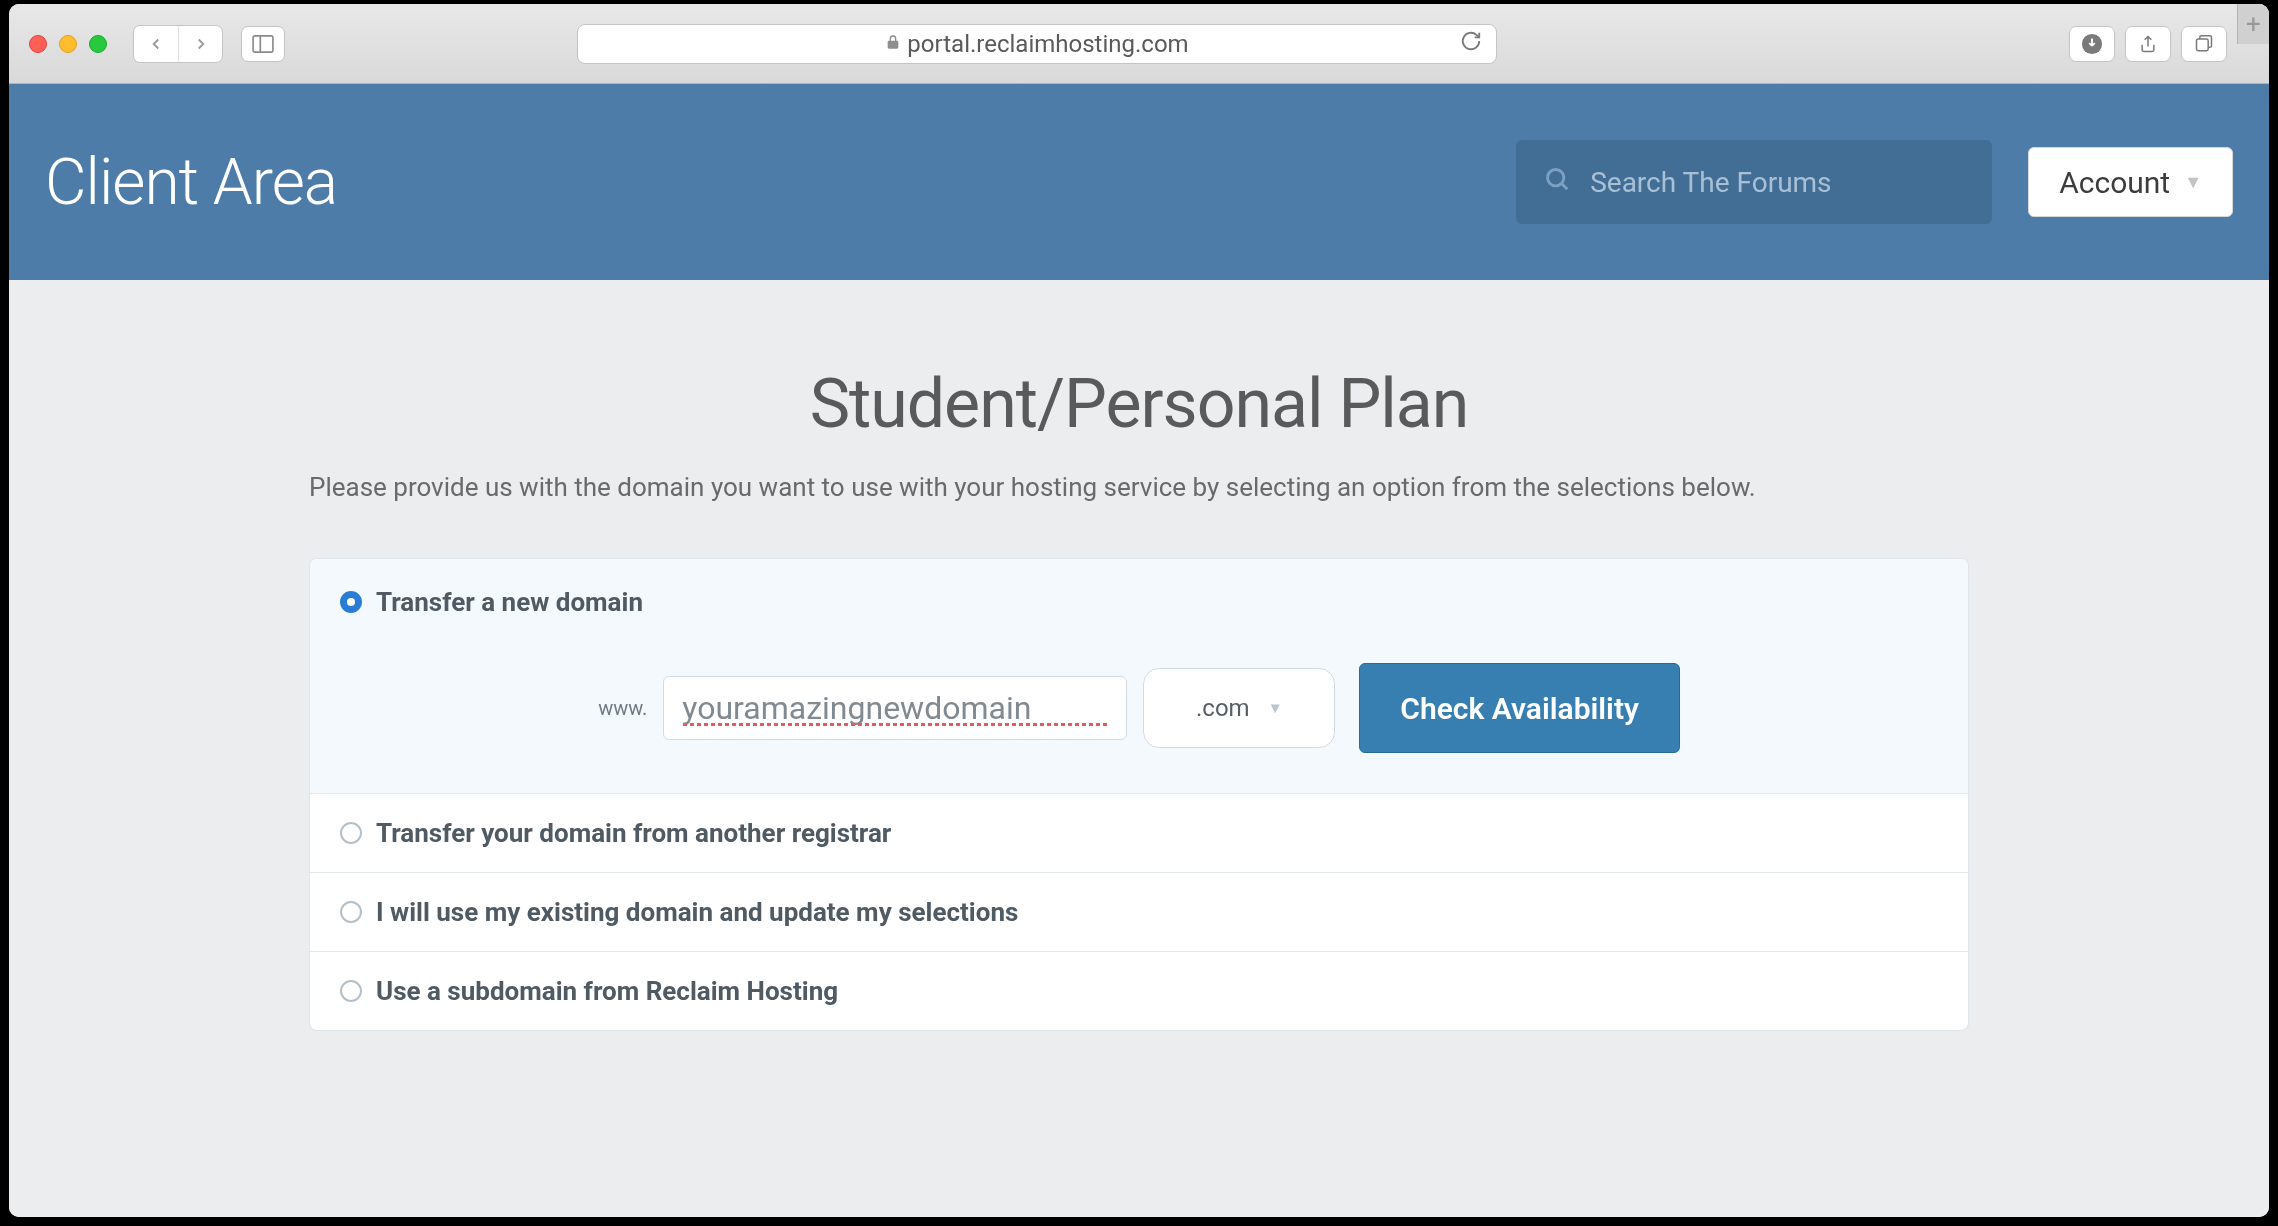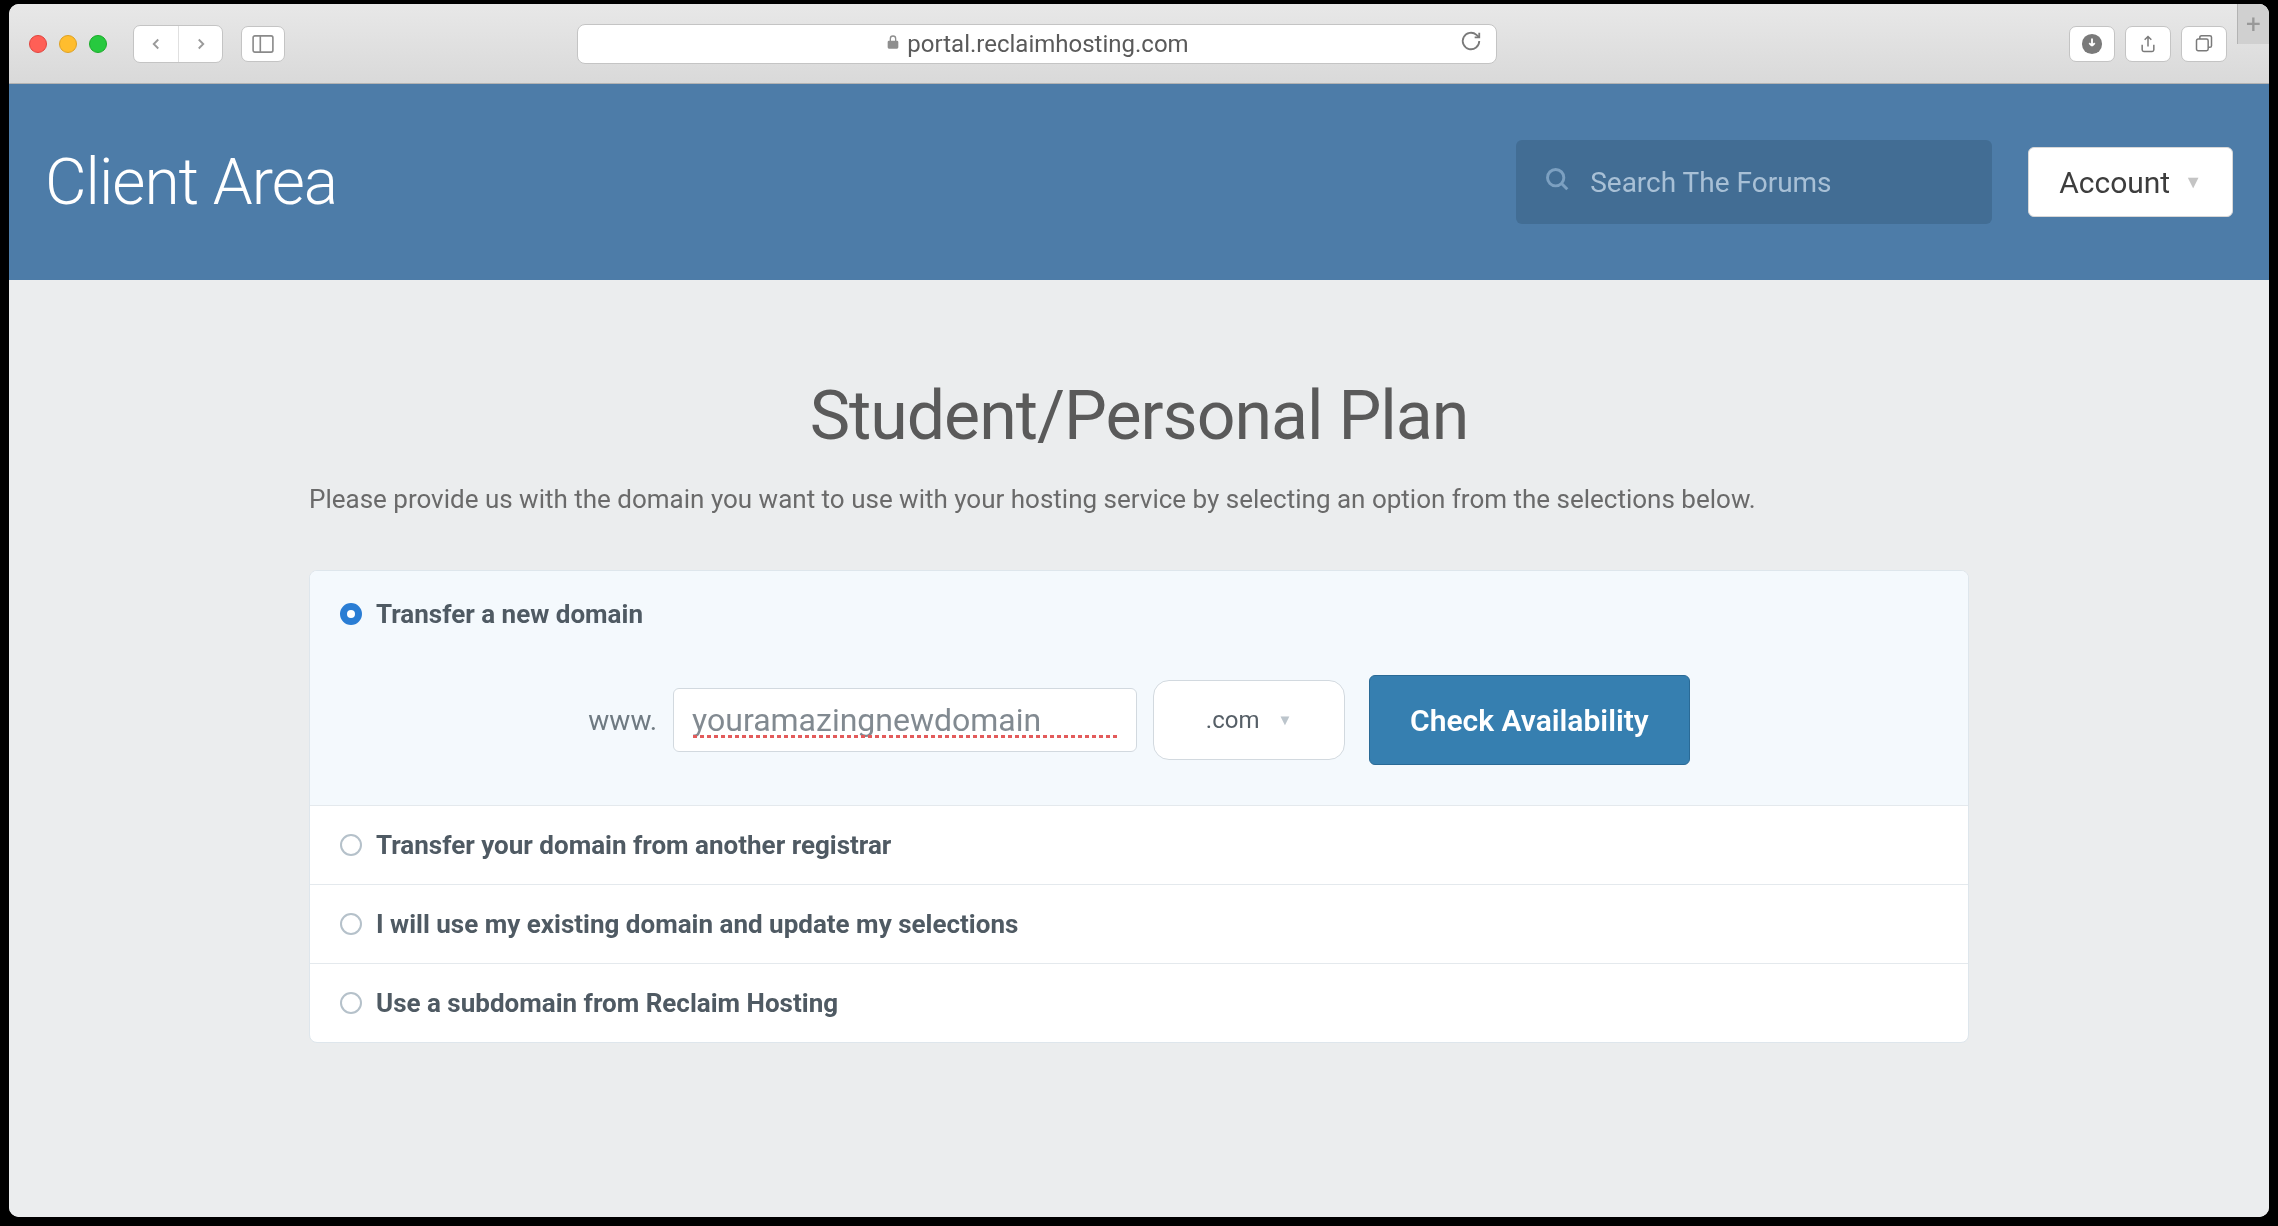"Student/Personal Plan" .main-content { margin: 16px auto -> 4px auto }
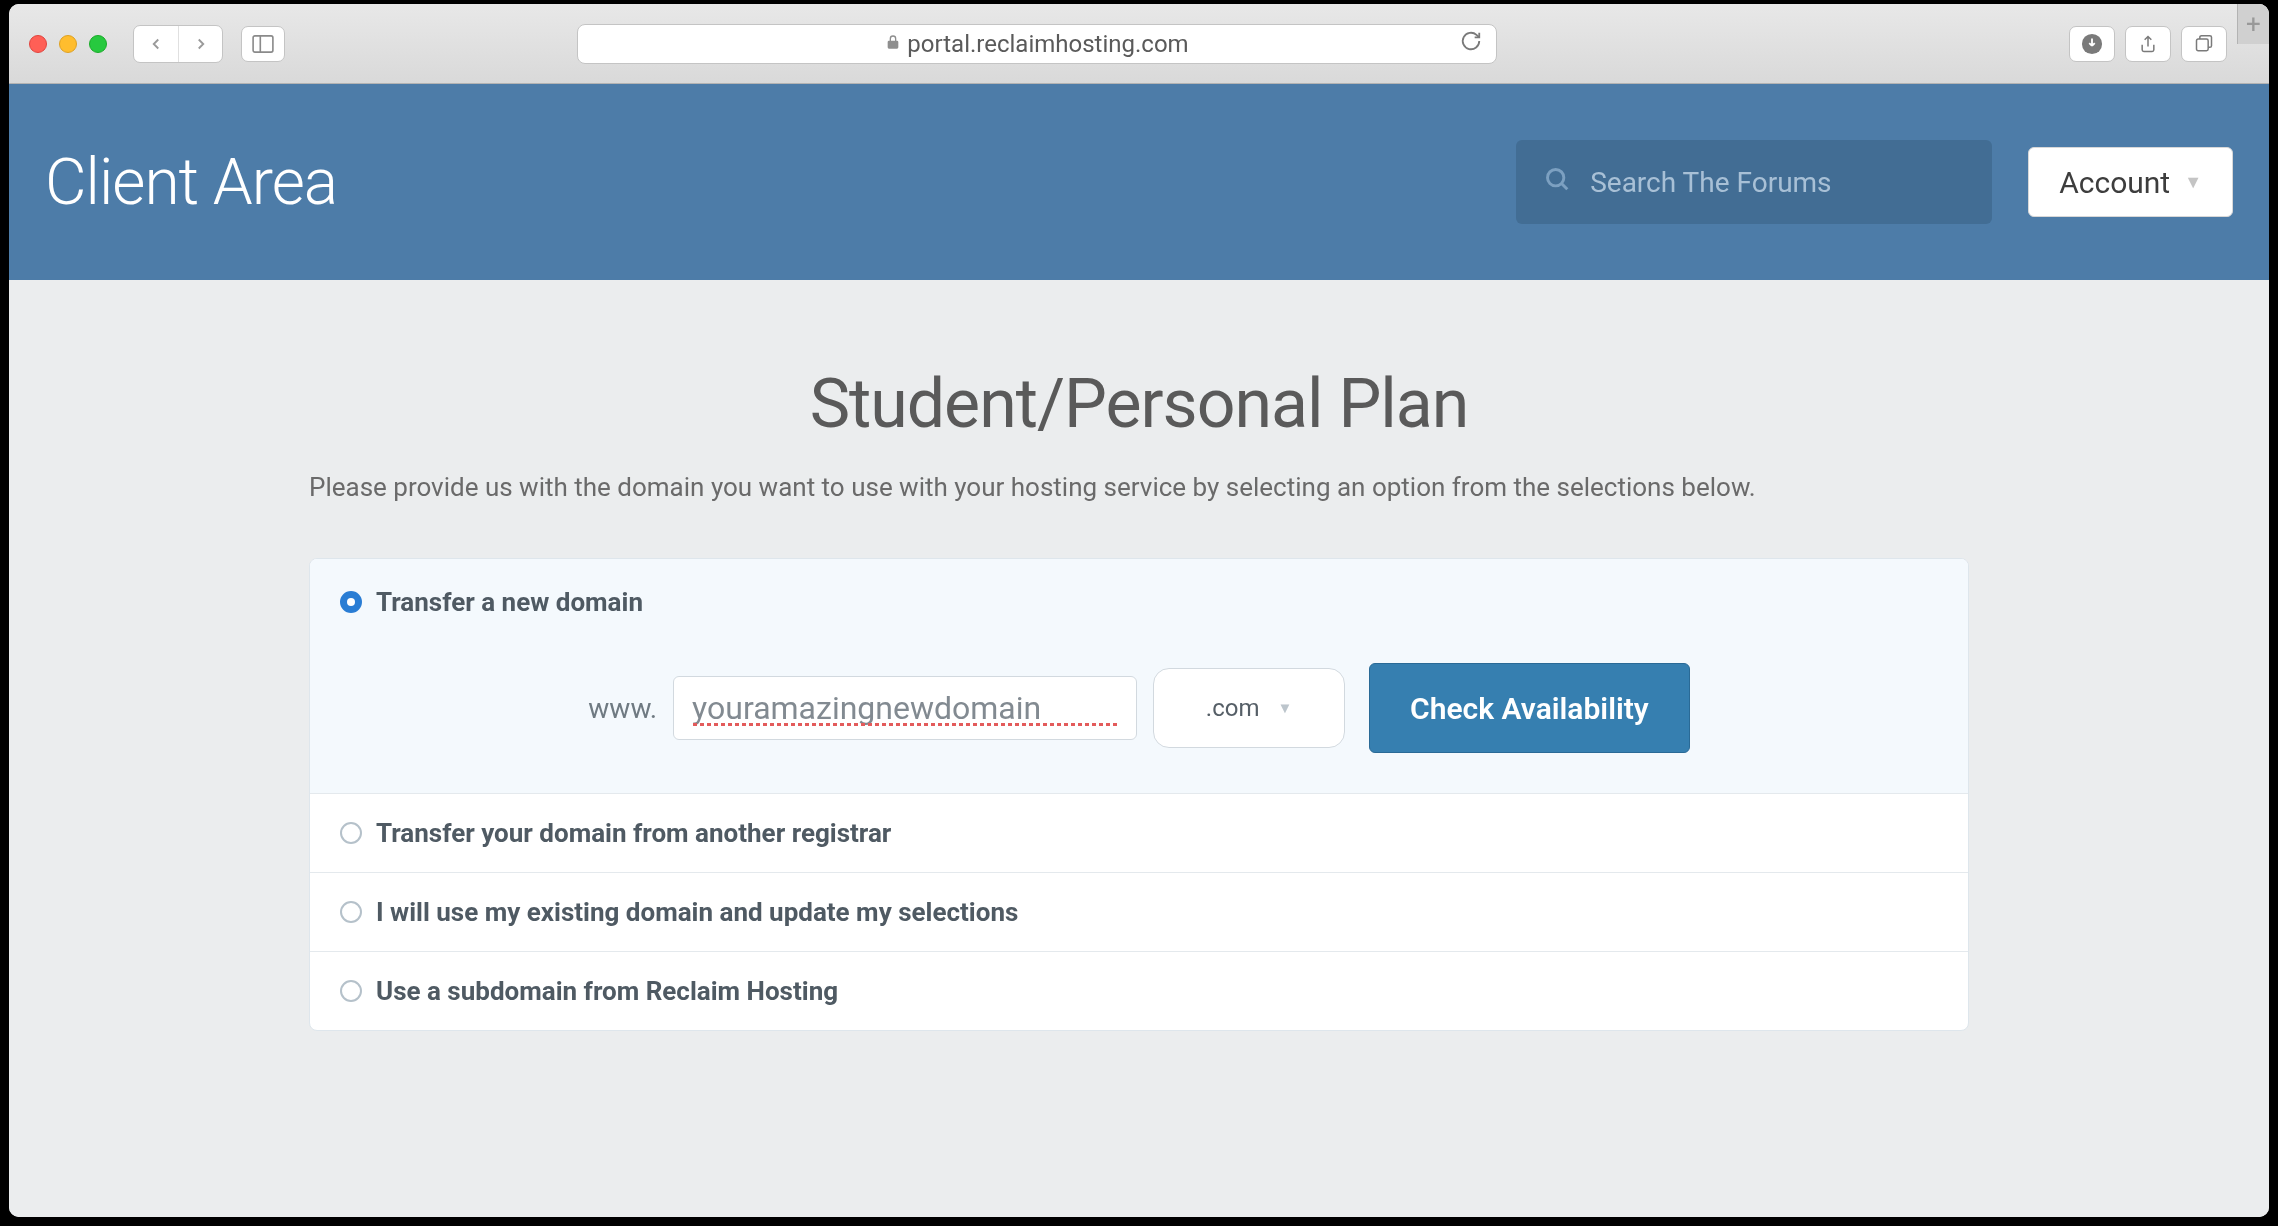"www." .www-prefix { font-size: 28px -> 20px }
